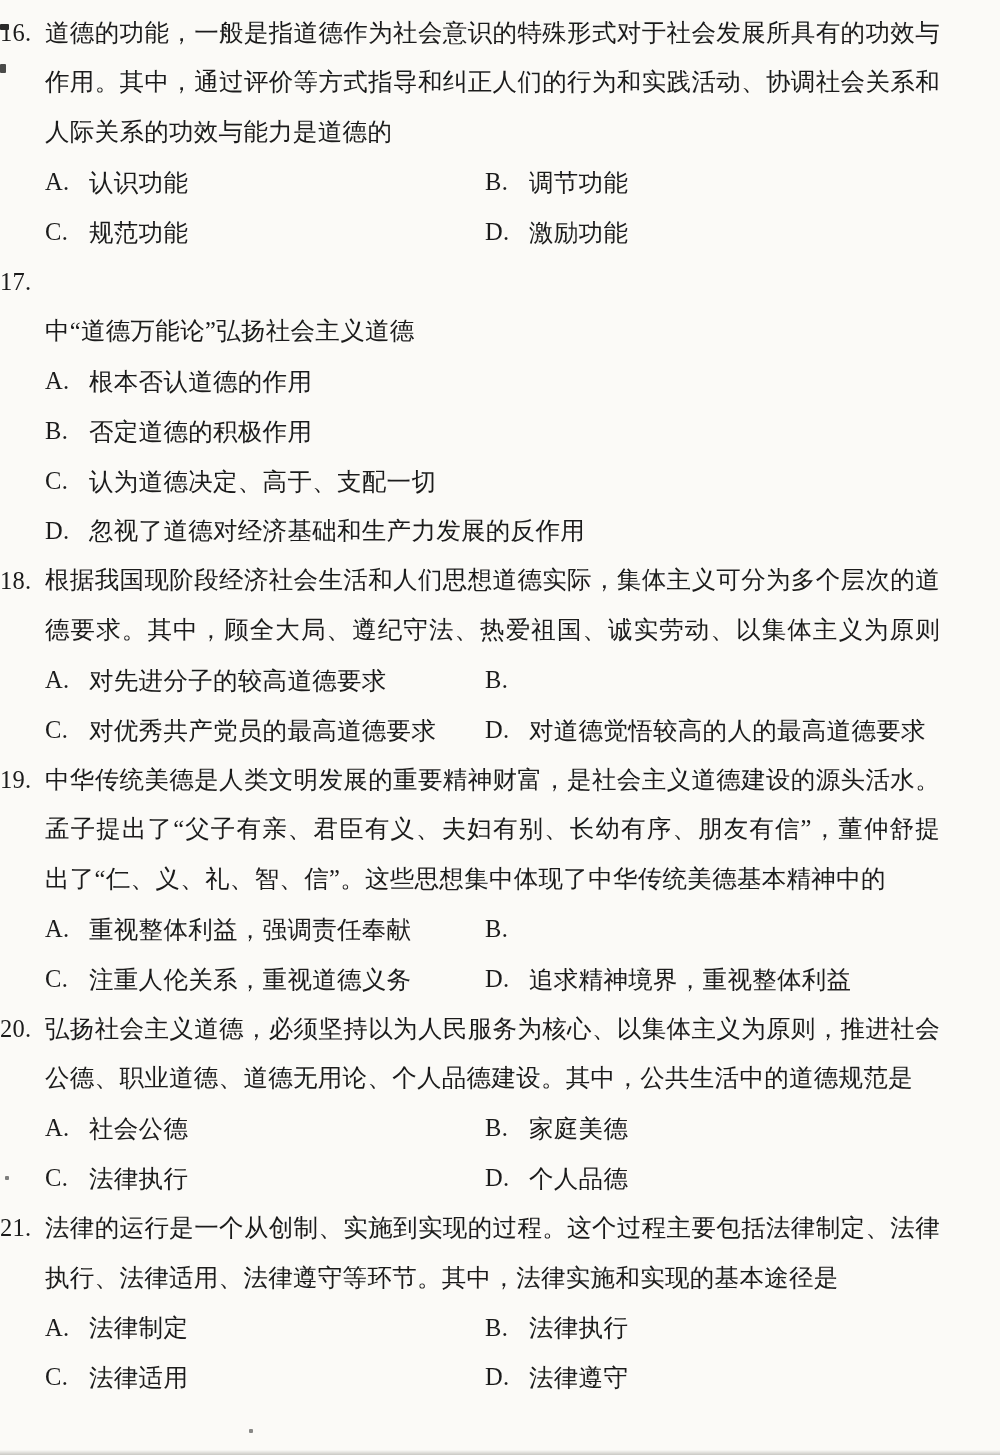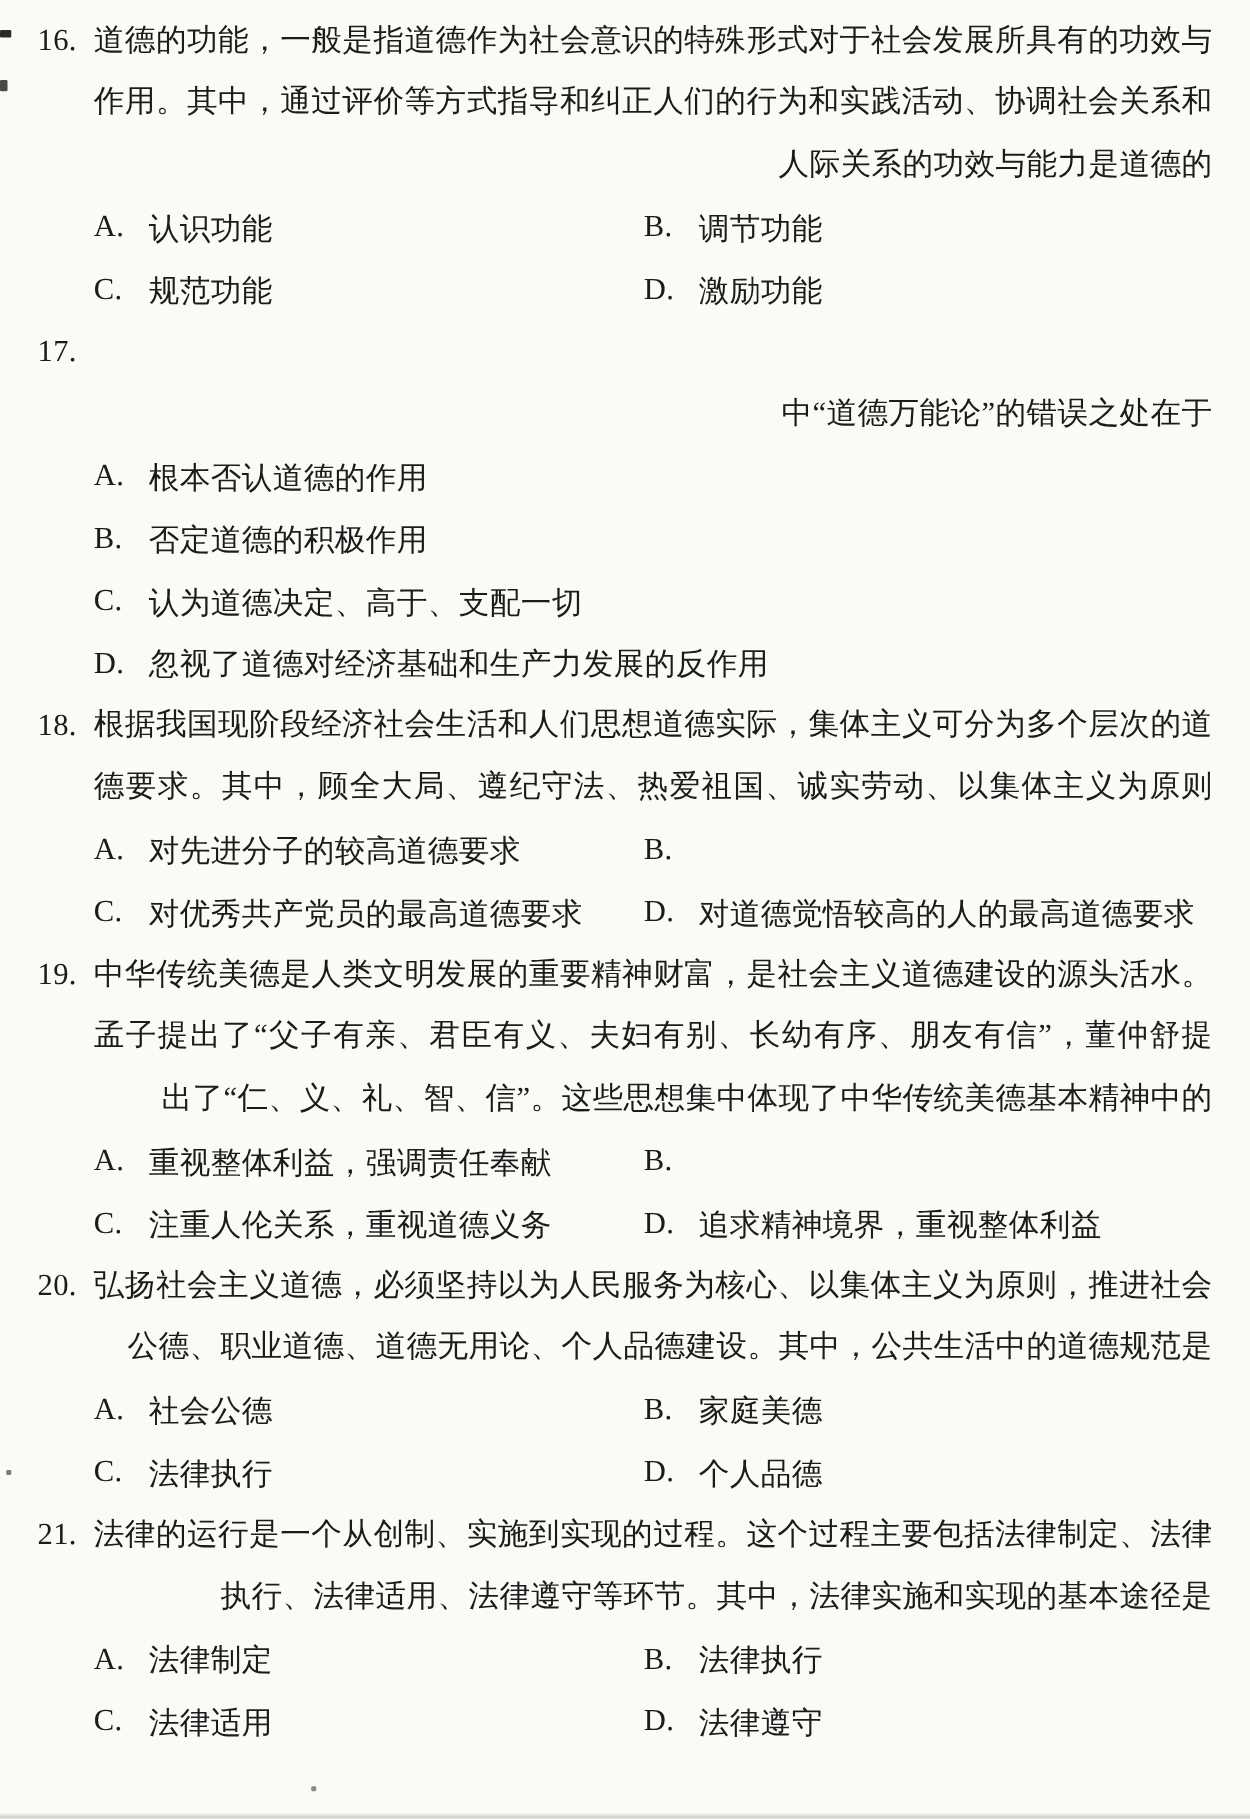"16." .row { padding-left: 30px -> none }
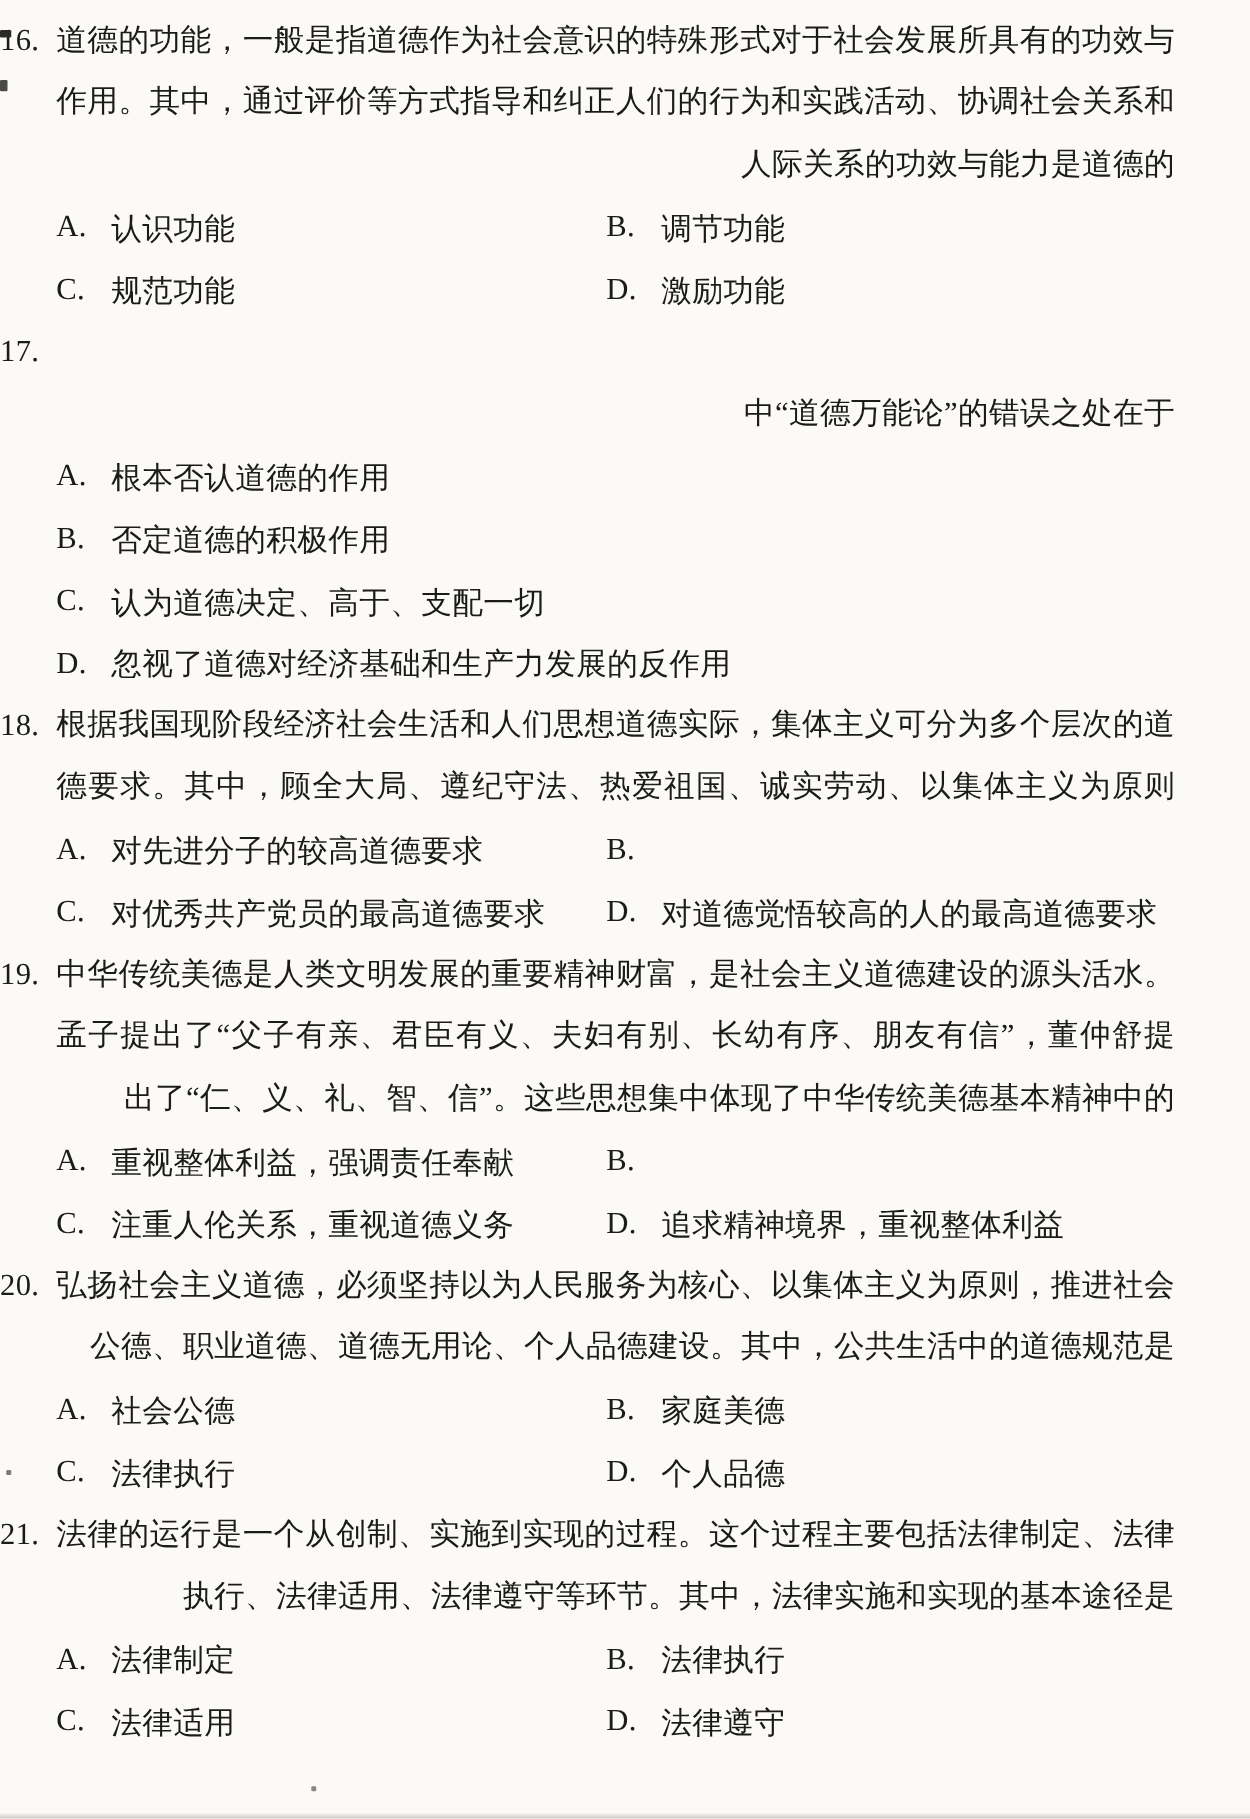"人际关系的功效与能力是道德的" .stem-line { text-align: right -> none }
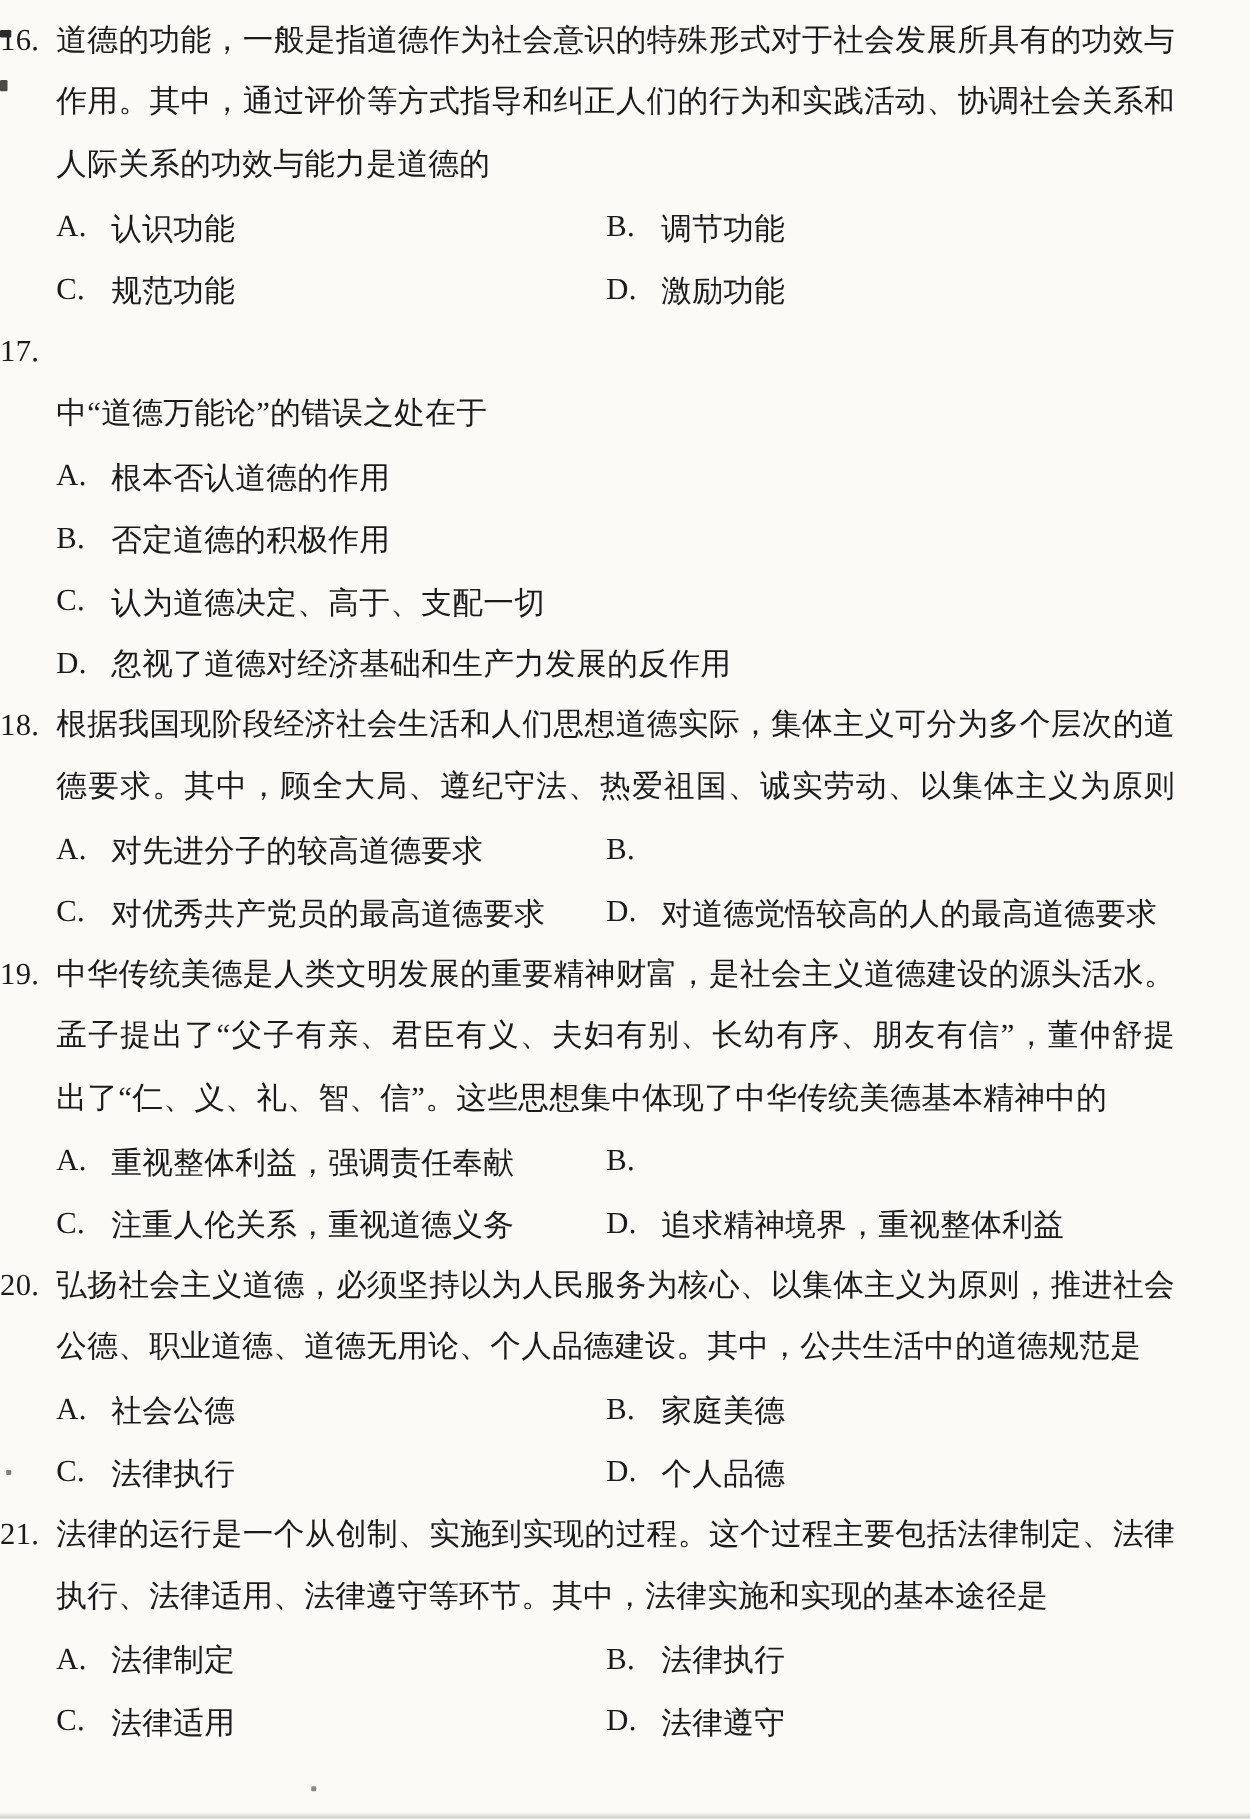"中“道德万能论”的错误之处在于" div.stem-line { text: 的错误之处在于 -> 弘扬社会主义道德 }
